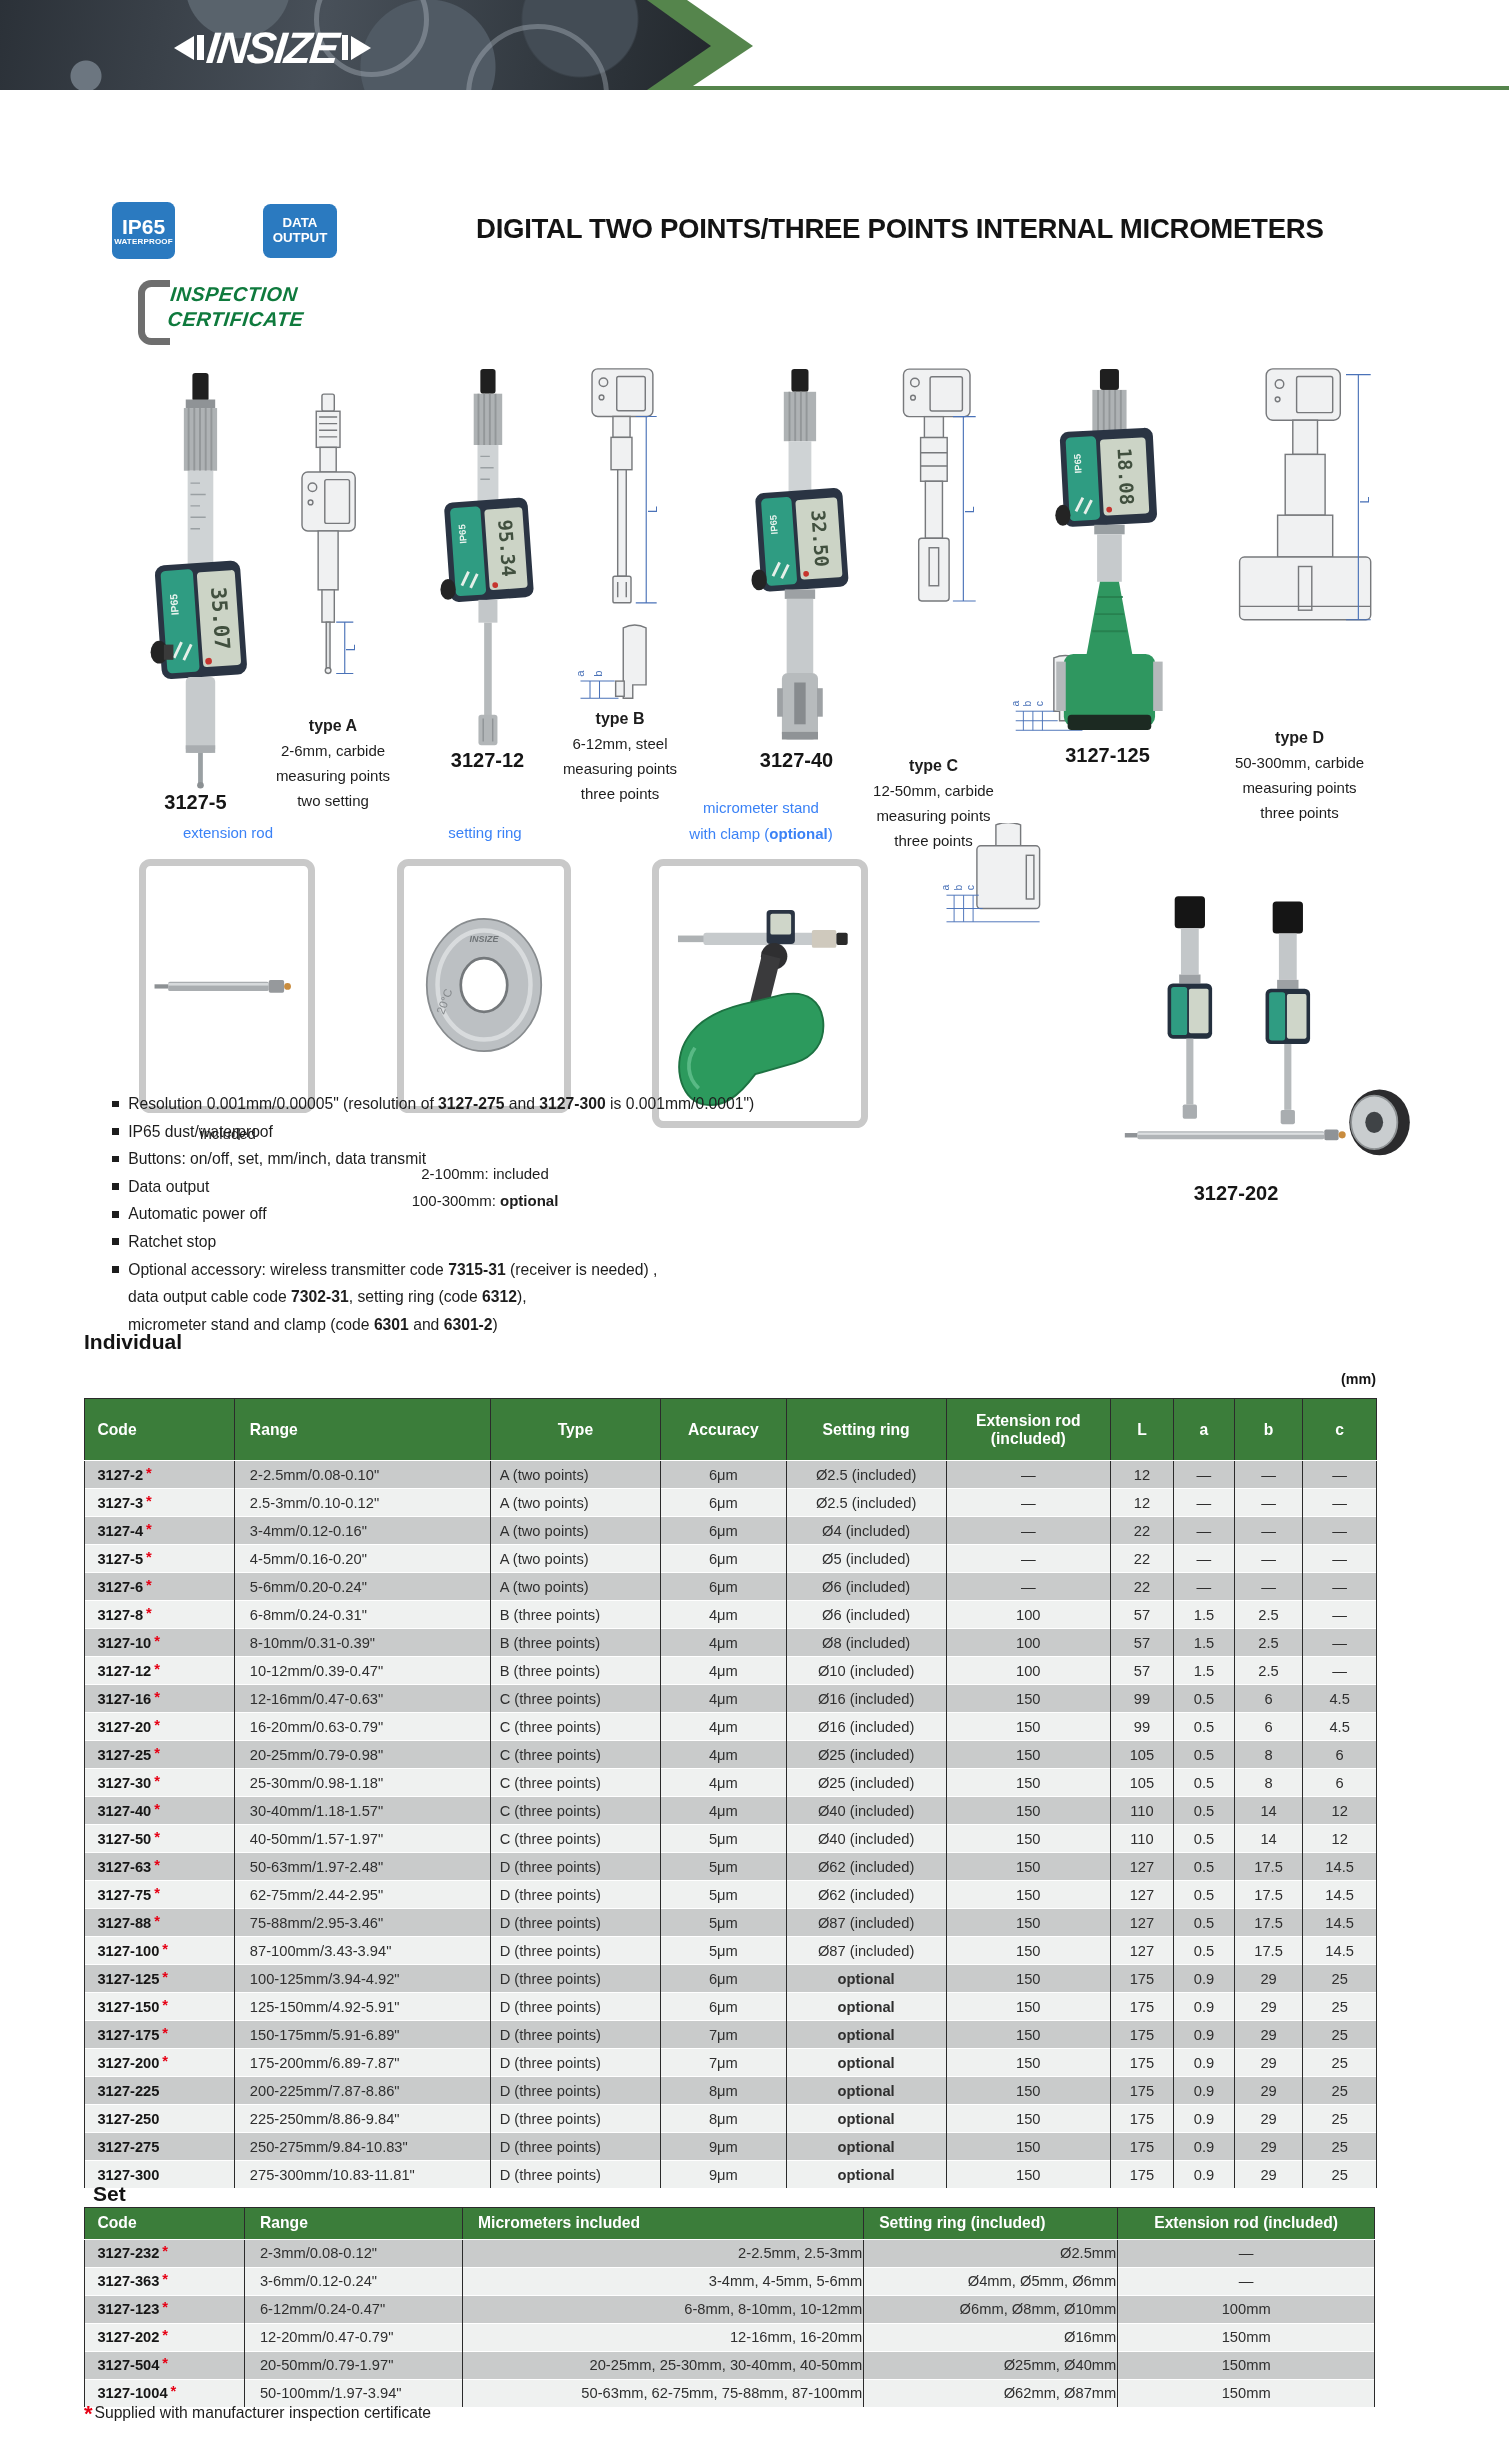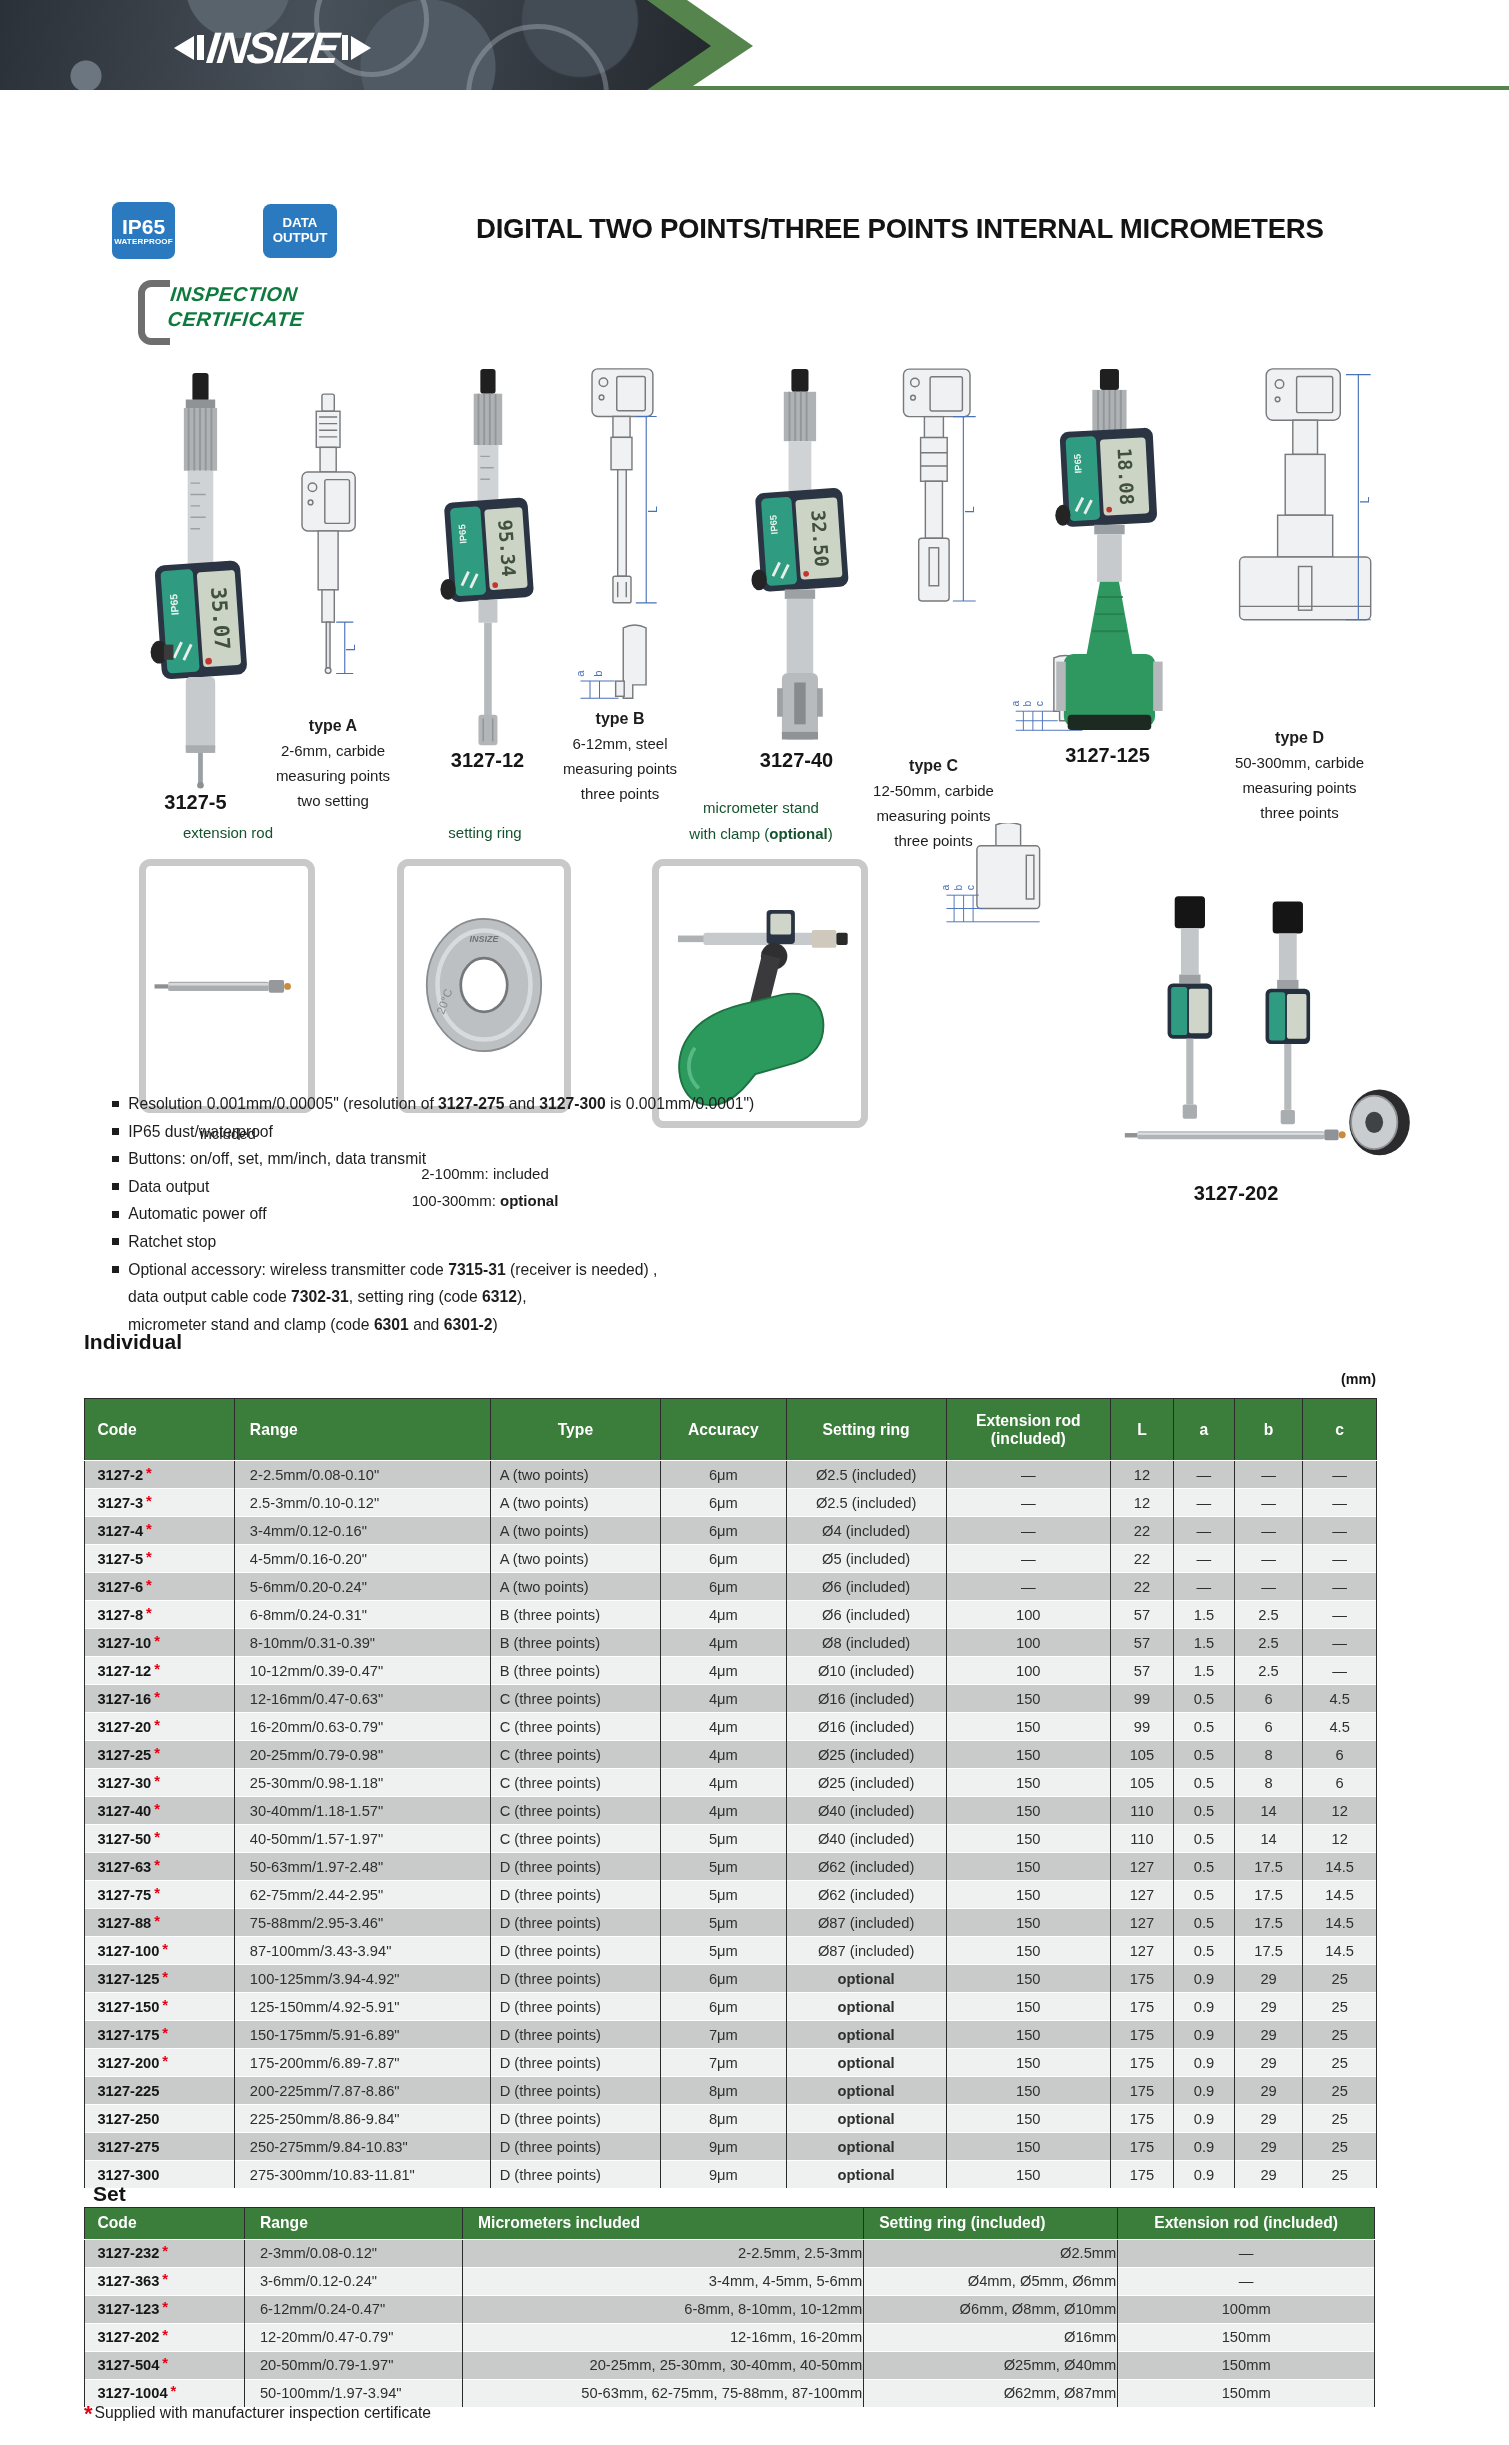"micrometer stand" .acc-label { color: #14532d -> #3b82f6 }
